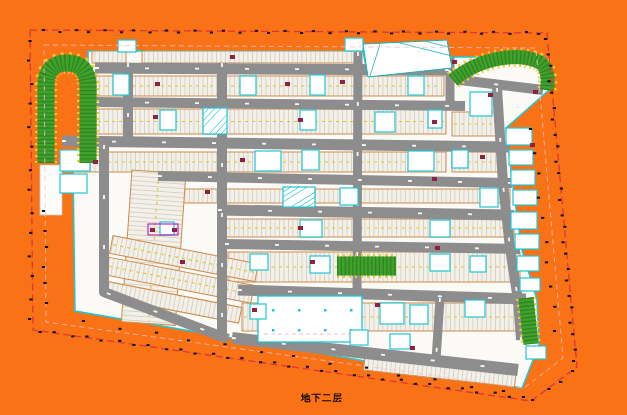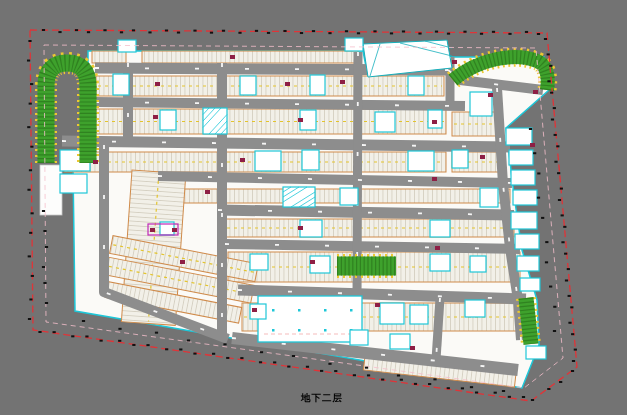"地下二层" .stage { background: #737373 -> #f97316 }
